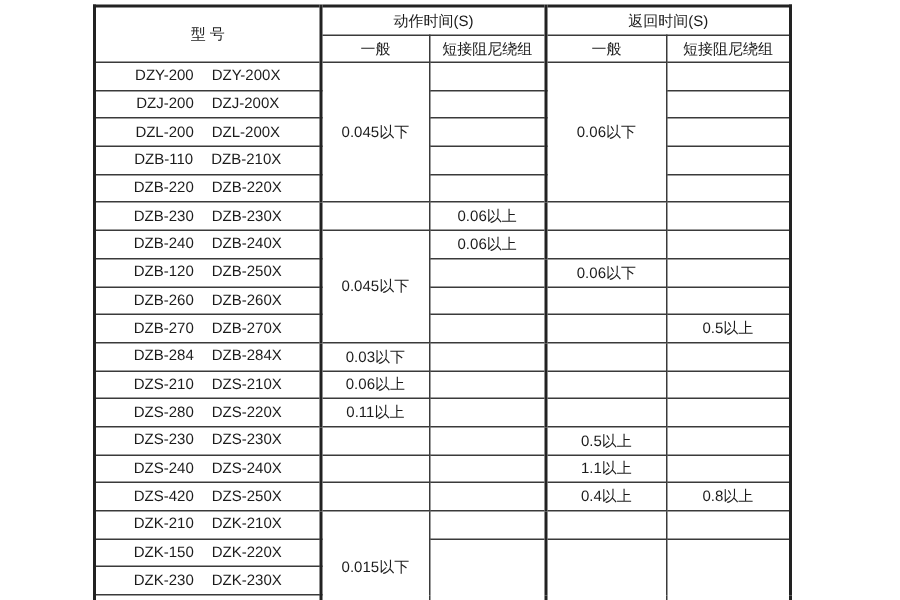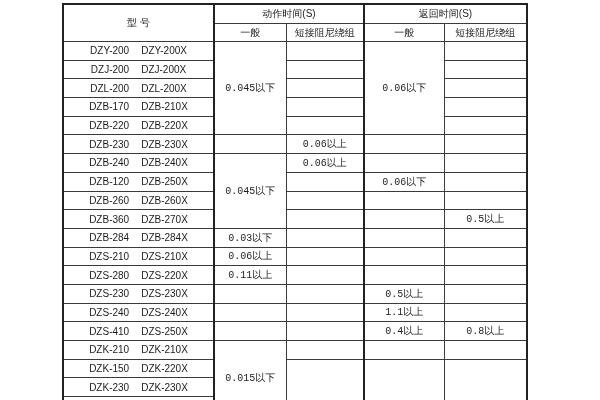"0.045以下" .val { font-family: Liberation Mono, monospace -> none }
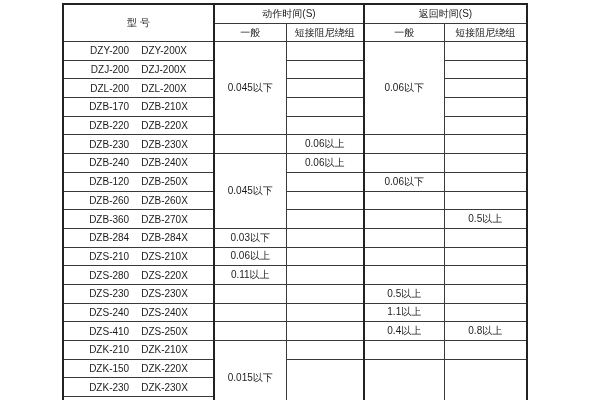"DZB-170" span { text: DZB-170 -> DZB-110 }
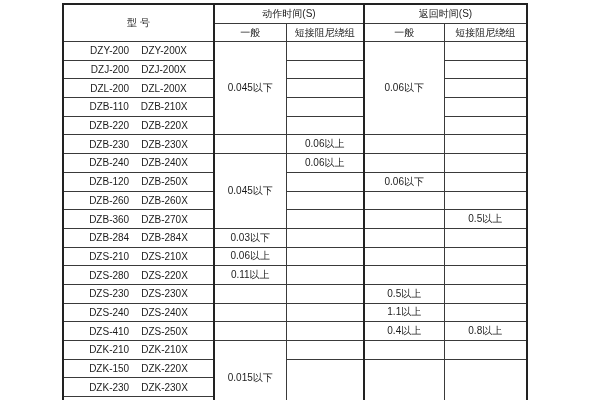"DZB-360" span { text: DZB-360 -> DZB-270 }
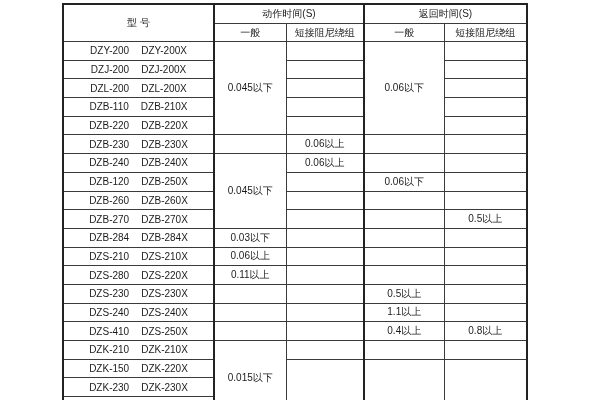"DZS-410" span { text: DZS-410 -> DZS-420 }
